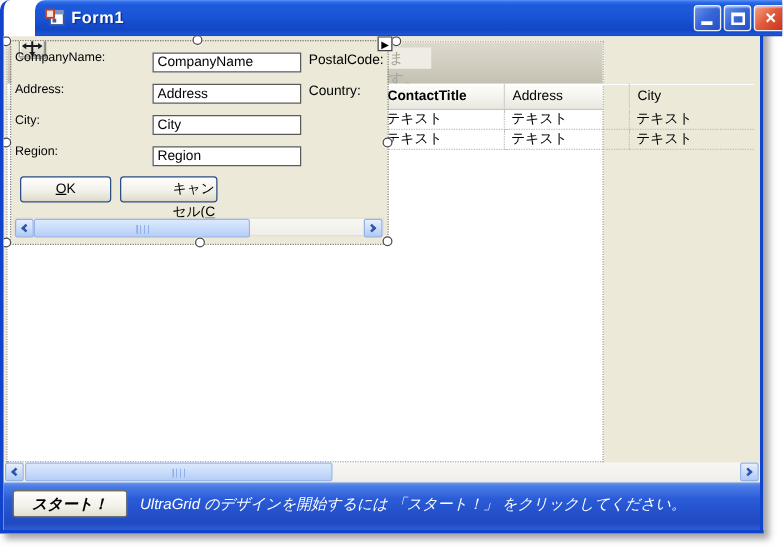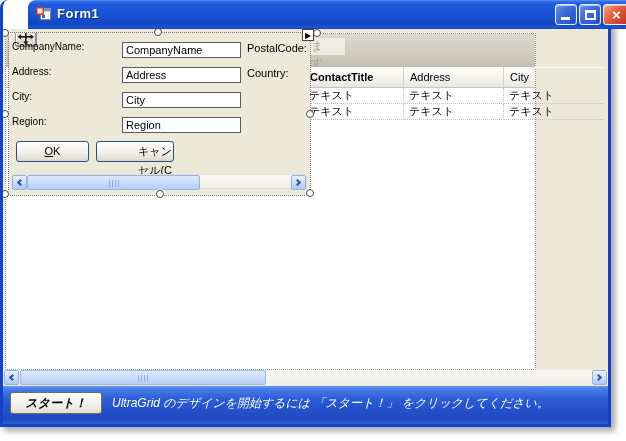"ます。" .grid { width: 531px -> 478px }
